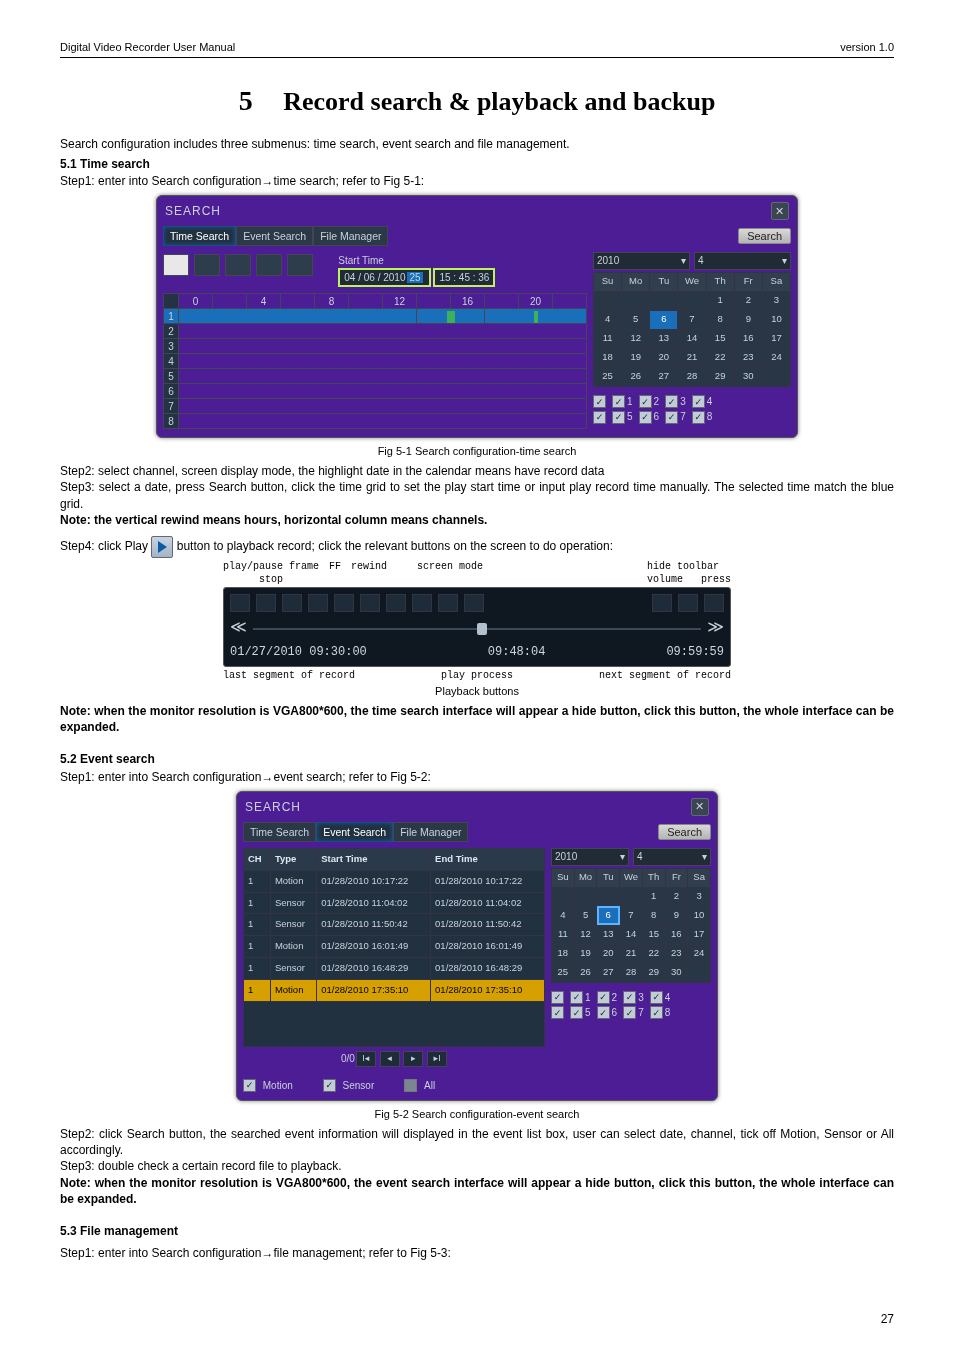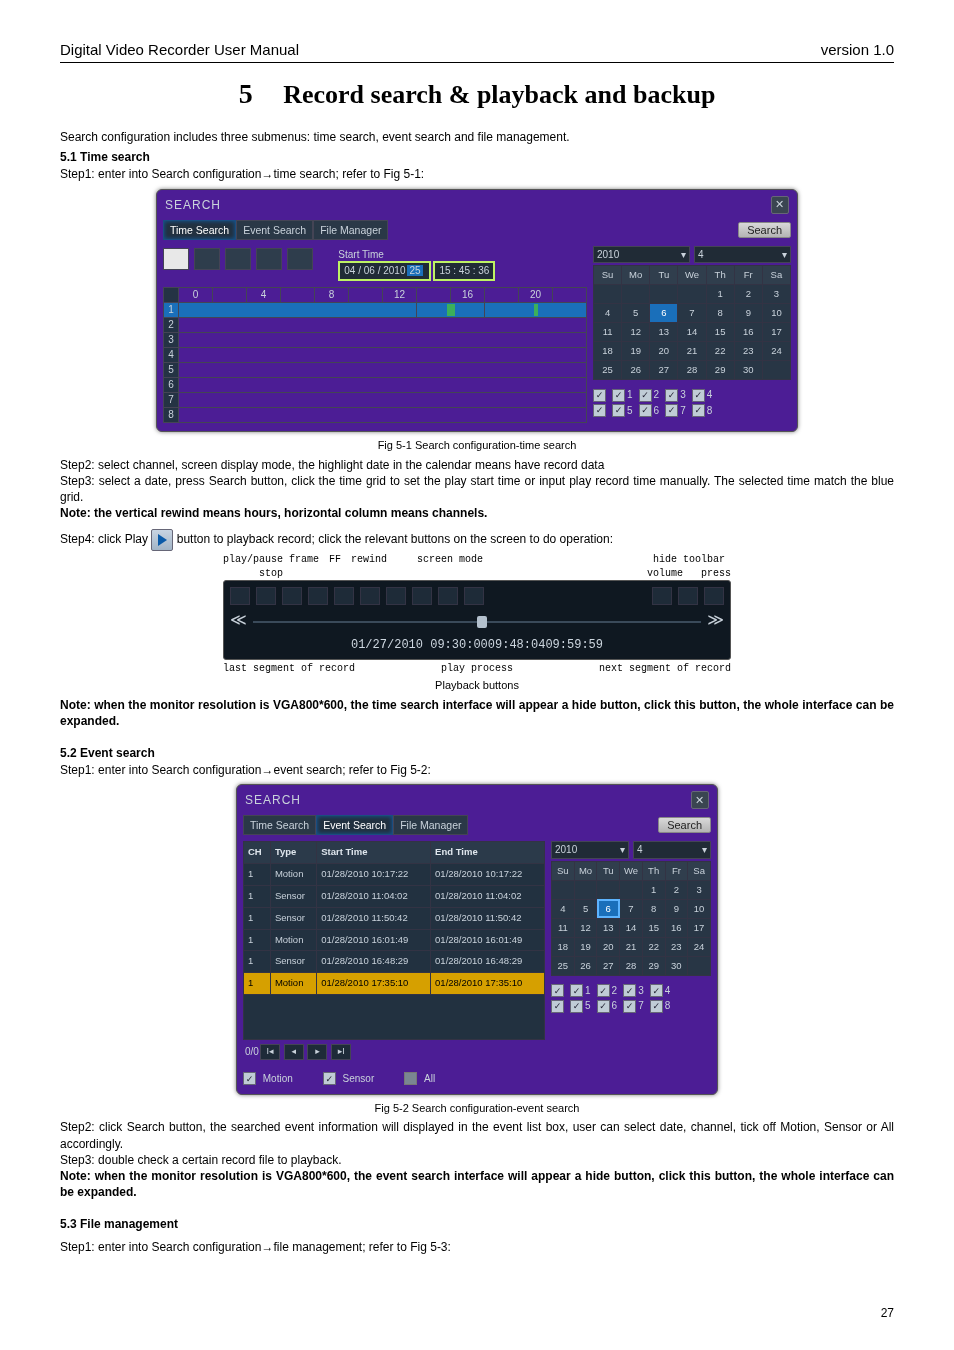"Digital Video Recorder User Manual" .header-line { font-size: 15px -> 11px; margin-bottom: 12px -> 24px }
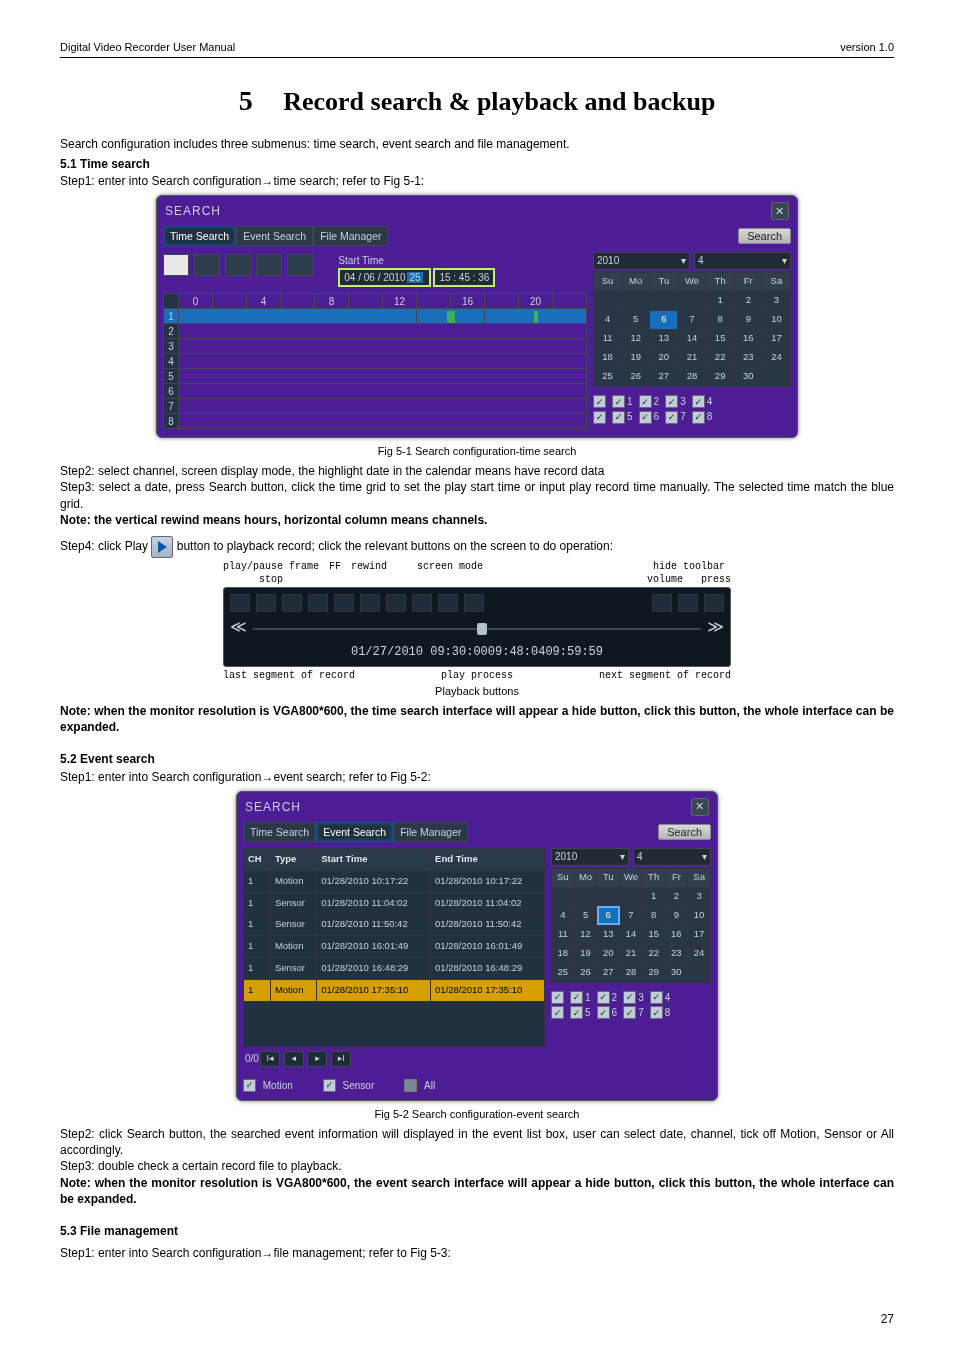"hide toolbar" span { align-items: center -> flex-start }
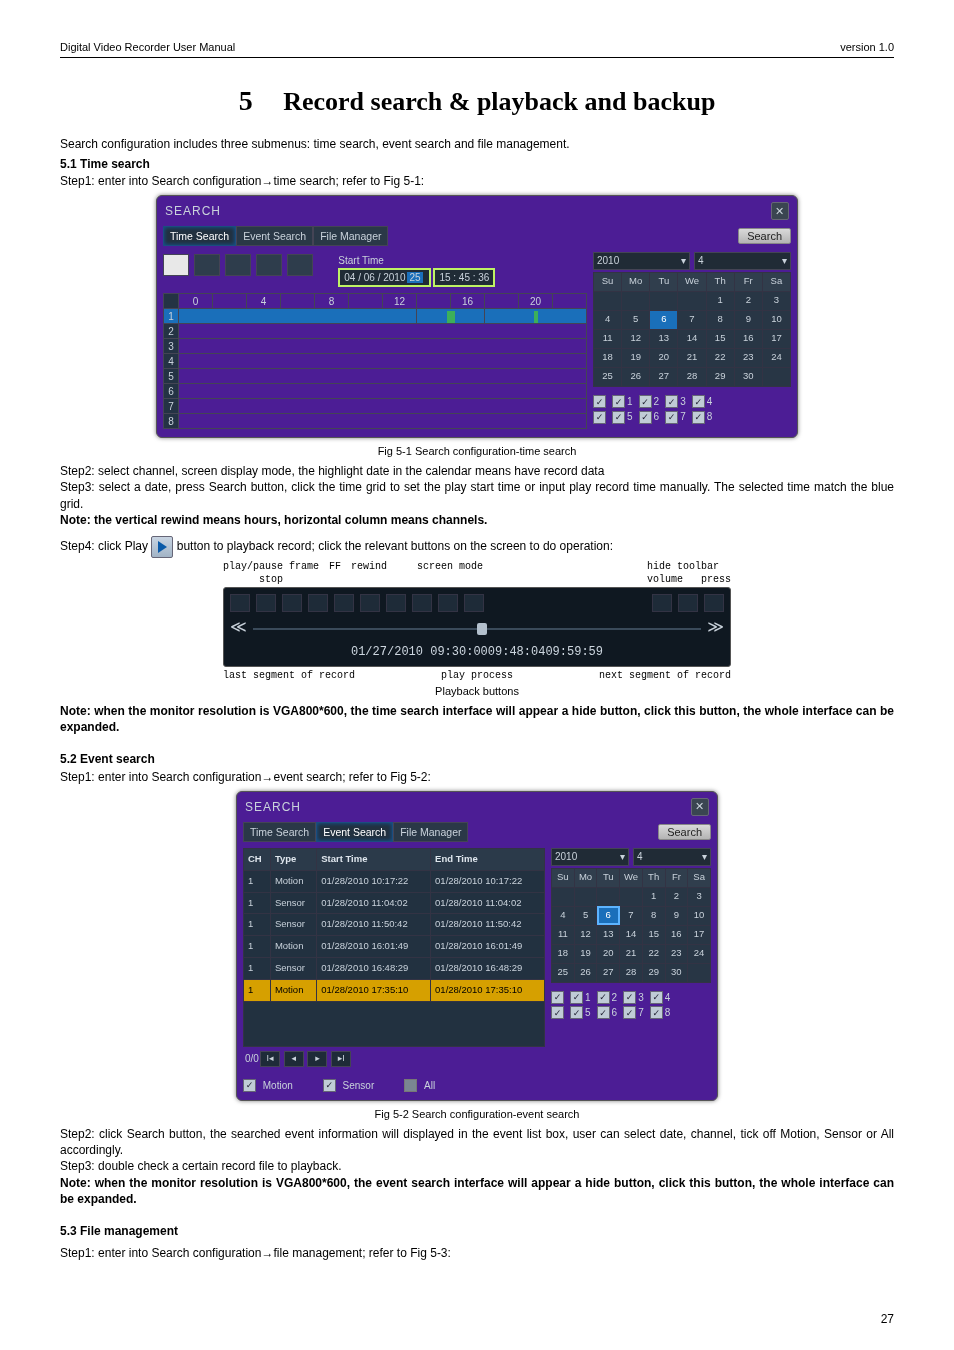"01/27/2010 09:30:00" .pb-times { justify-content: center -> space-between }
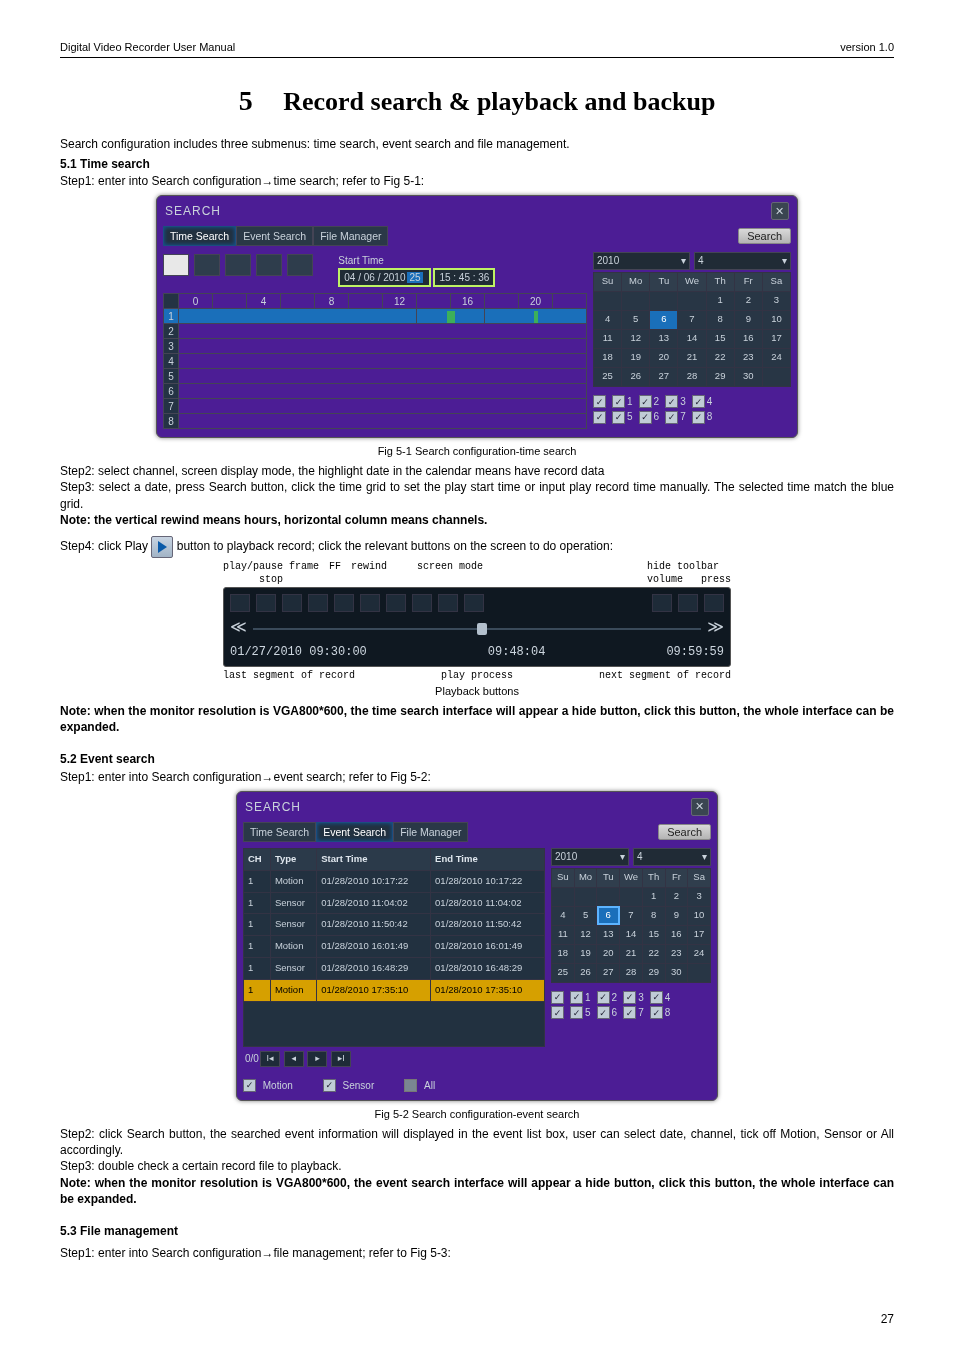"0/0" .ev-foot { justify-content: flex-start -> center }
